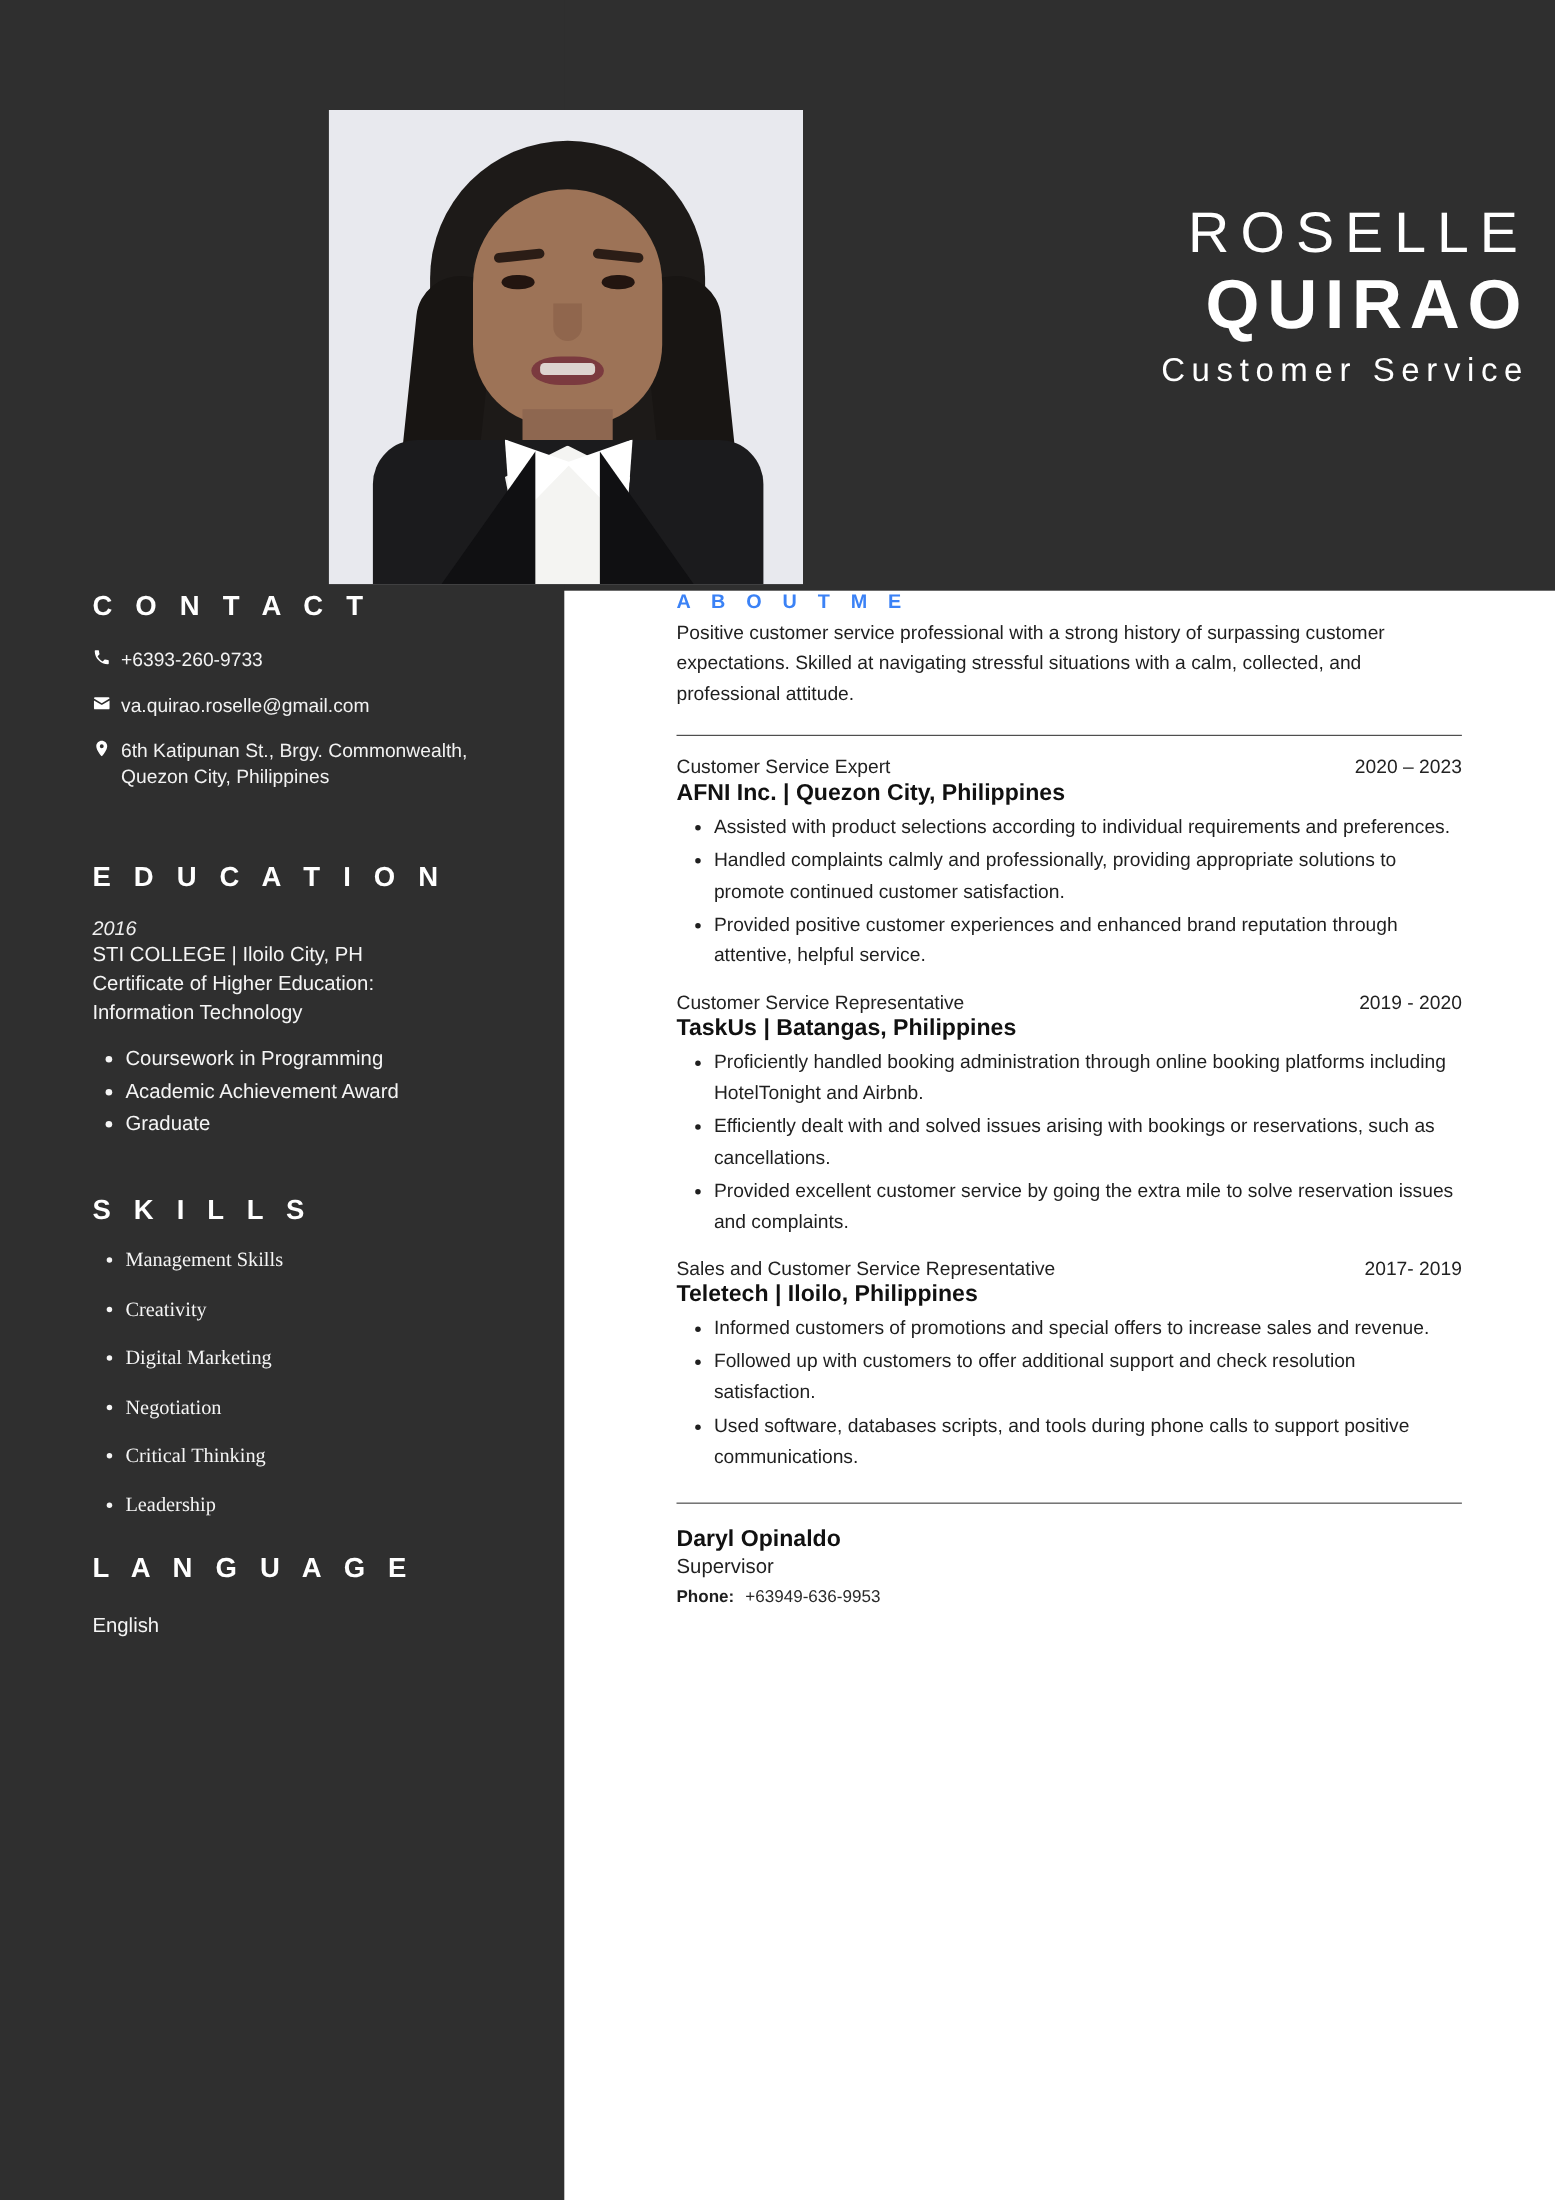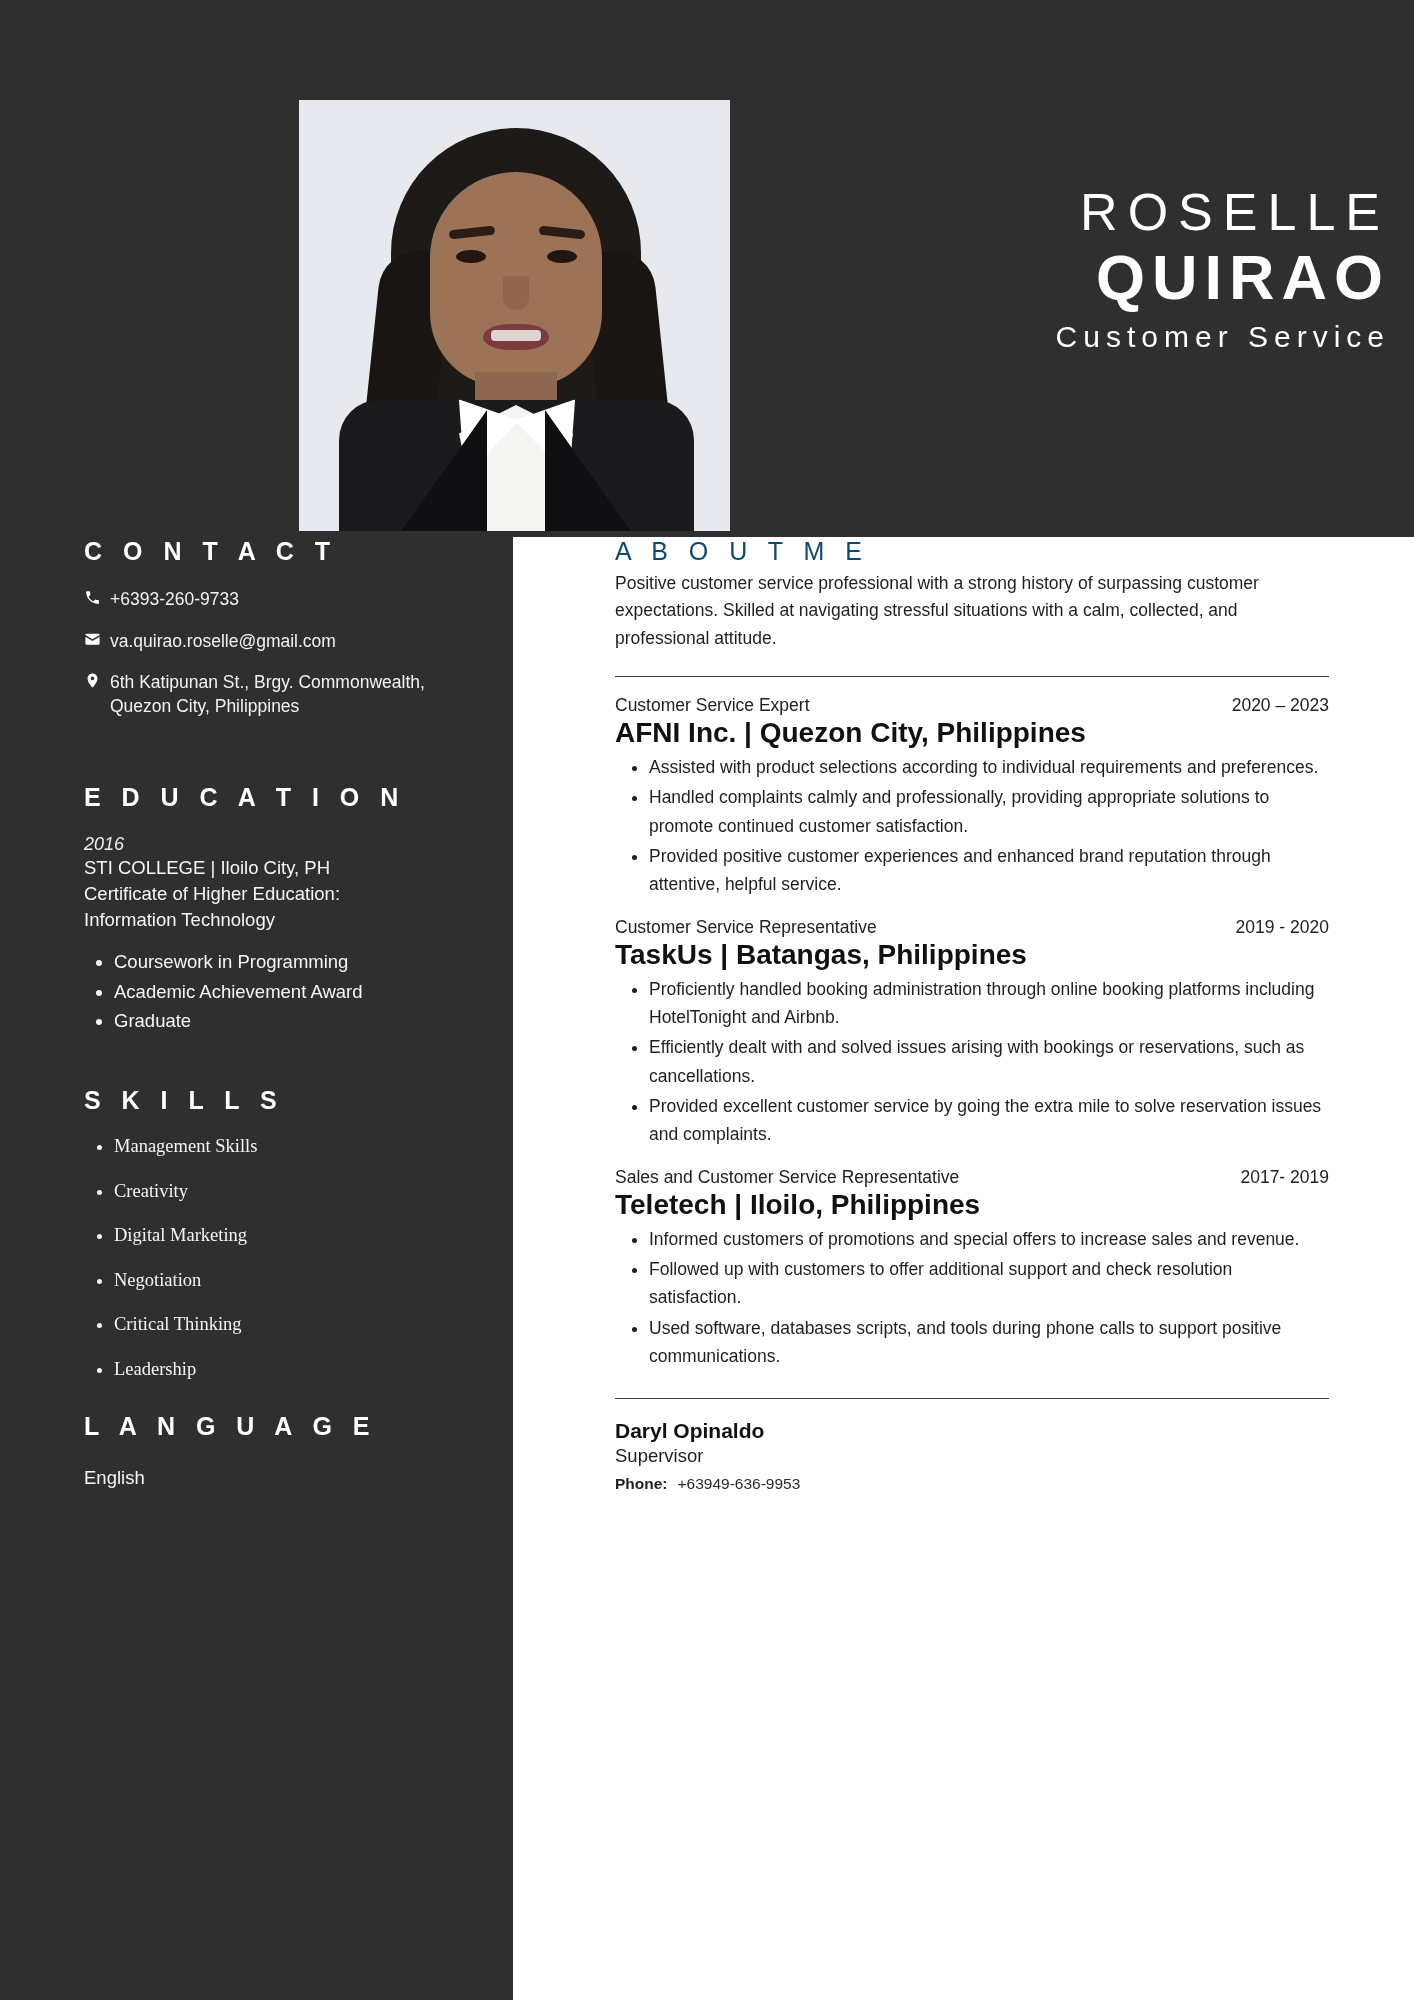"A B O U T" .r-sec-title { color: #0c4a6e -> #3b82f6; font-size: 25px -> 18px; font-weight: 400 -> 700 }
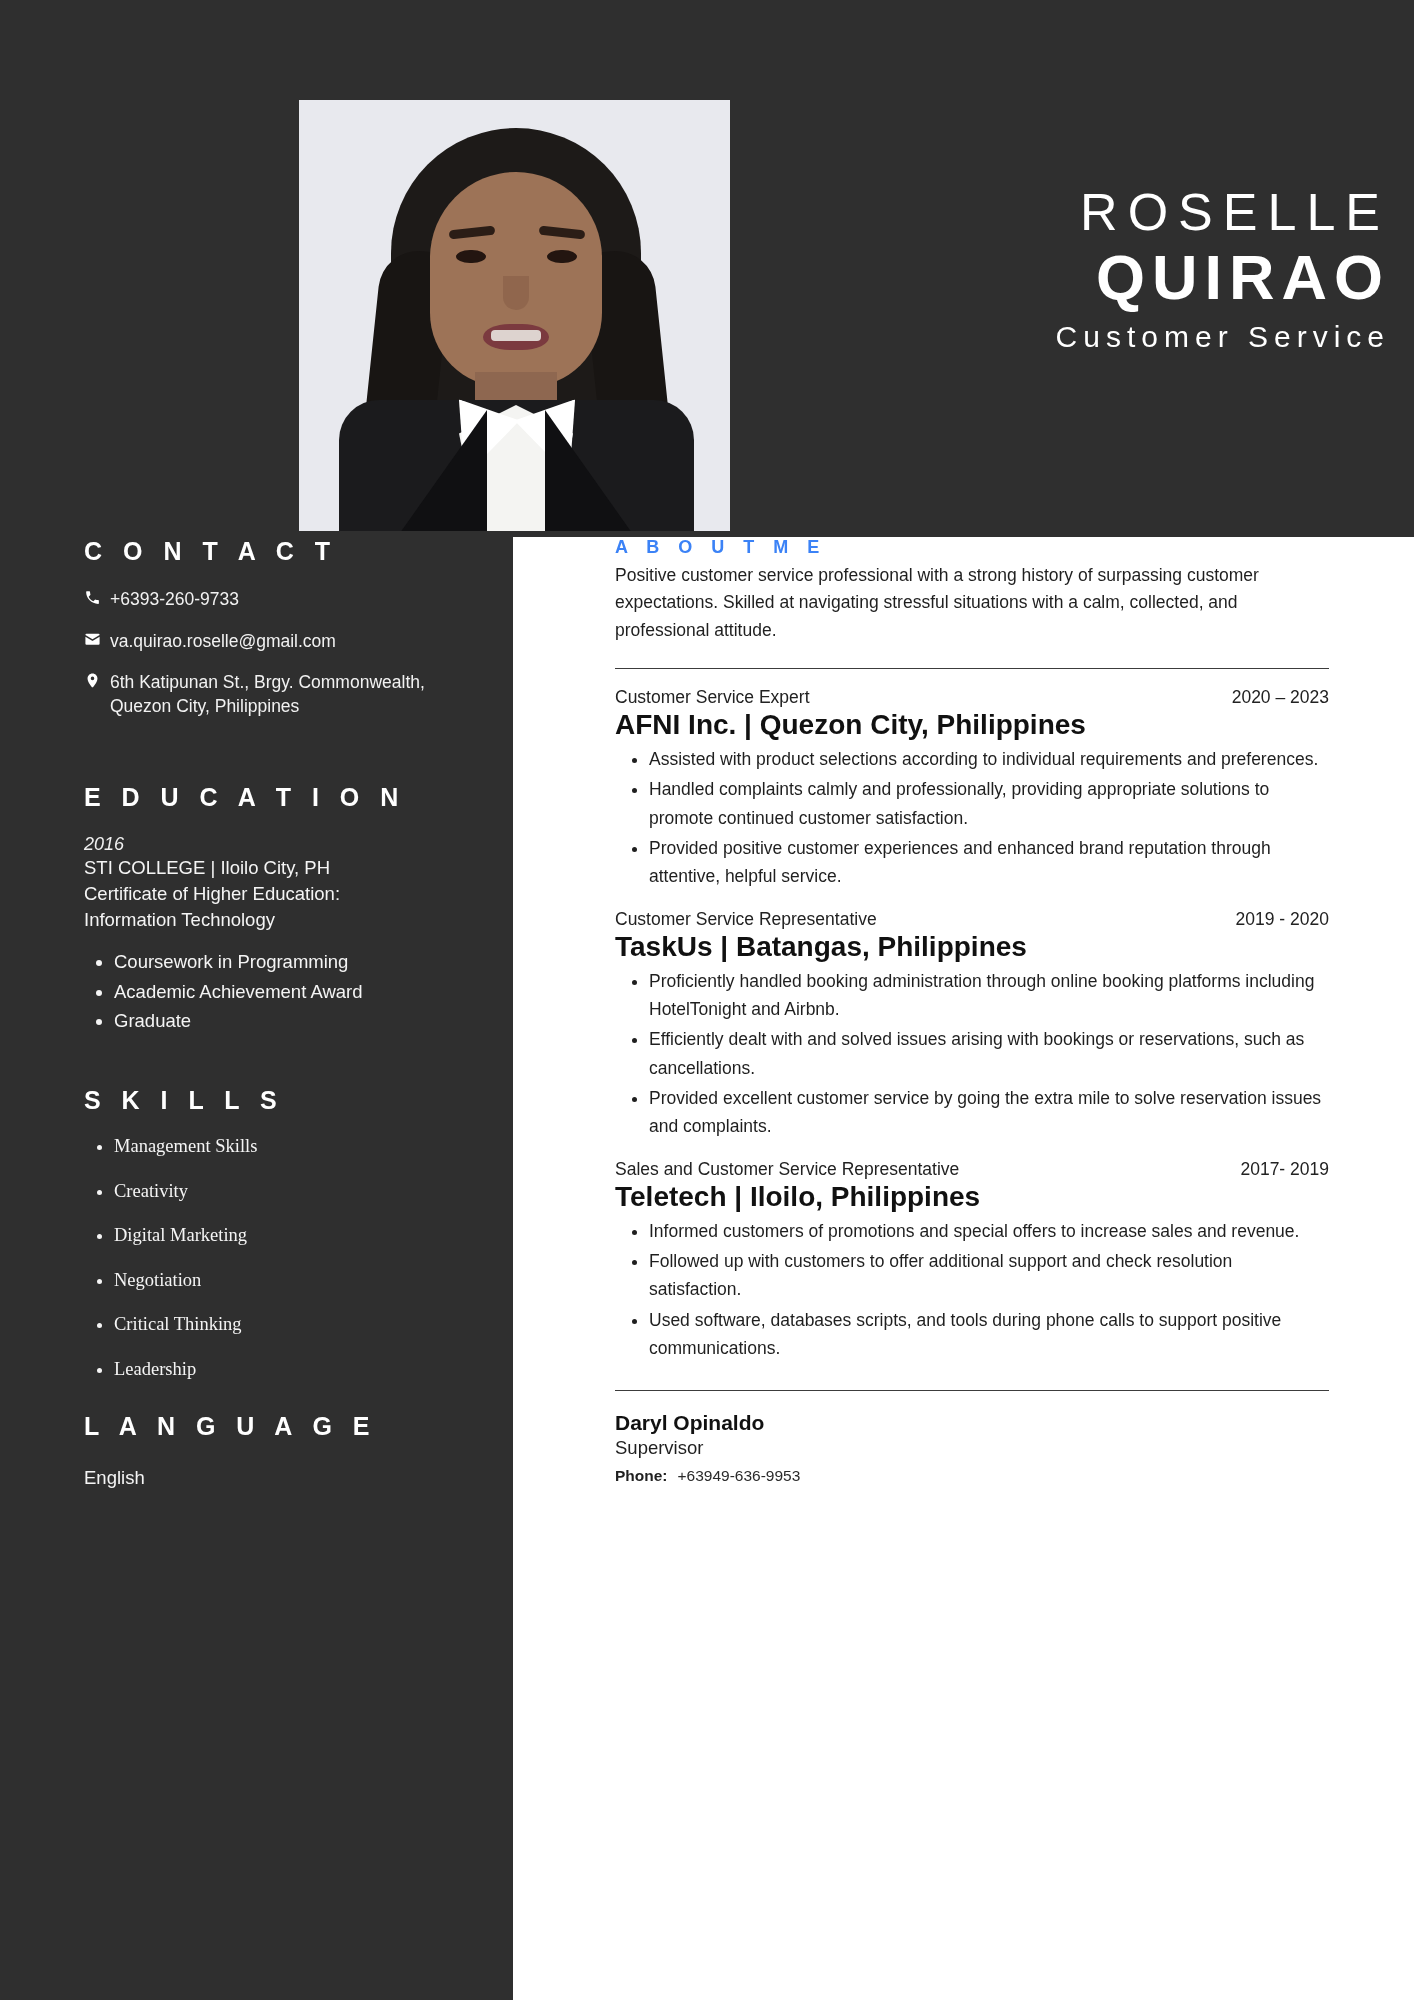"AFNI Inc. | Quezon City," .job-company { font-size: 28px -> 21px }
